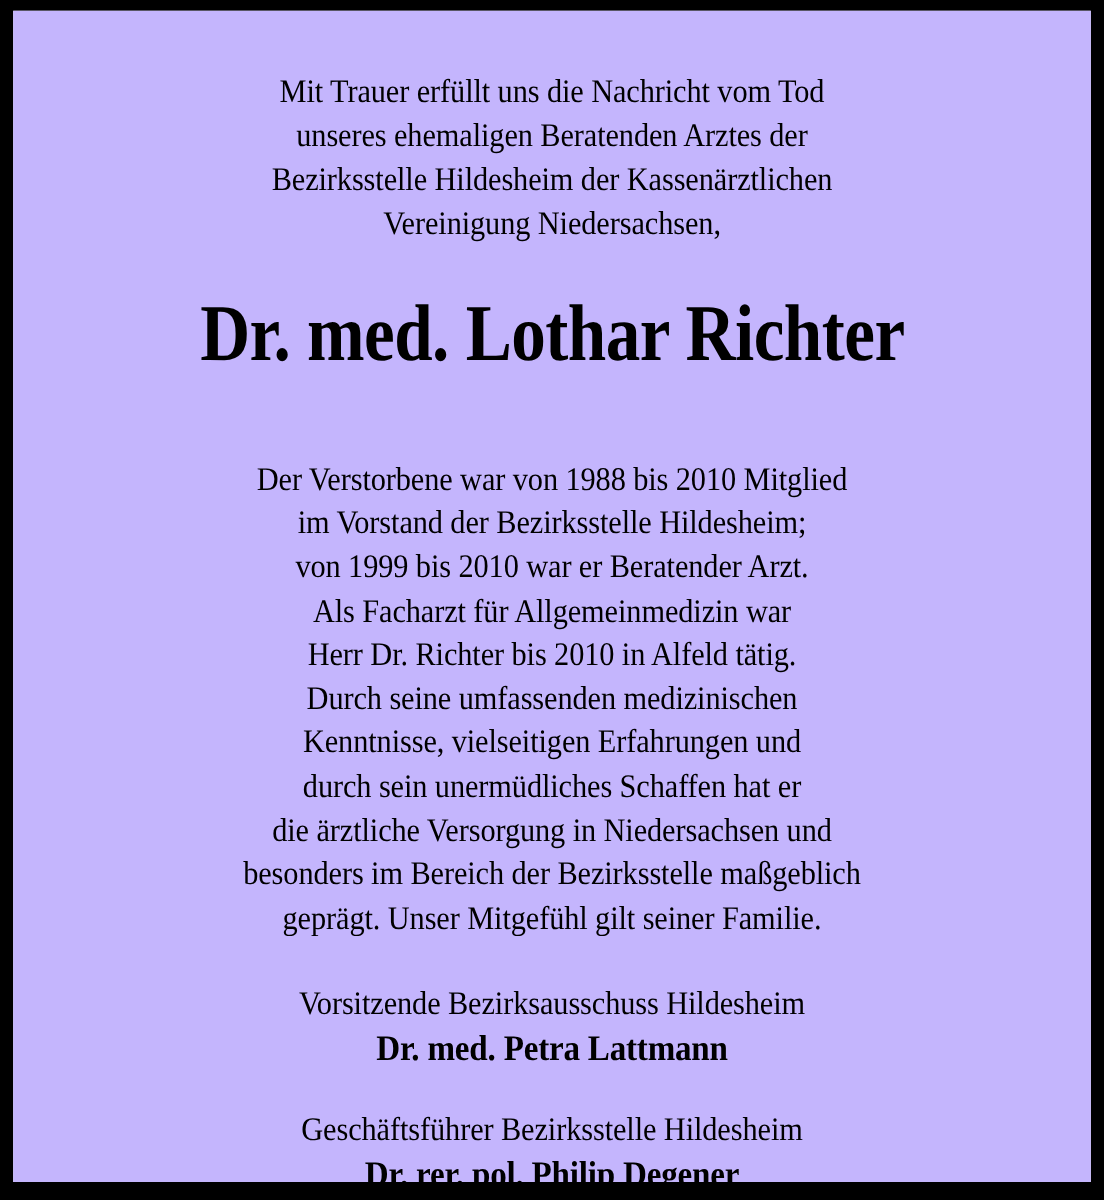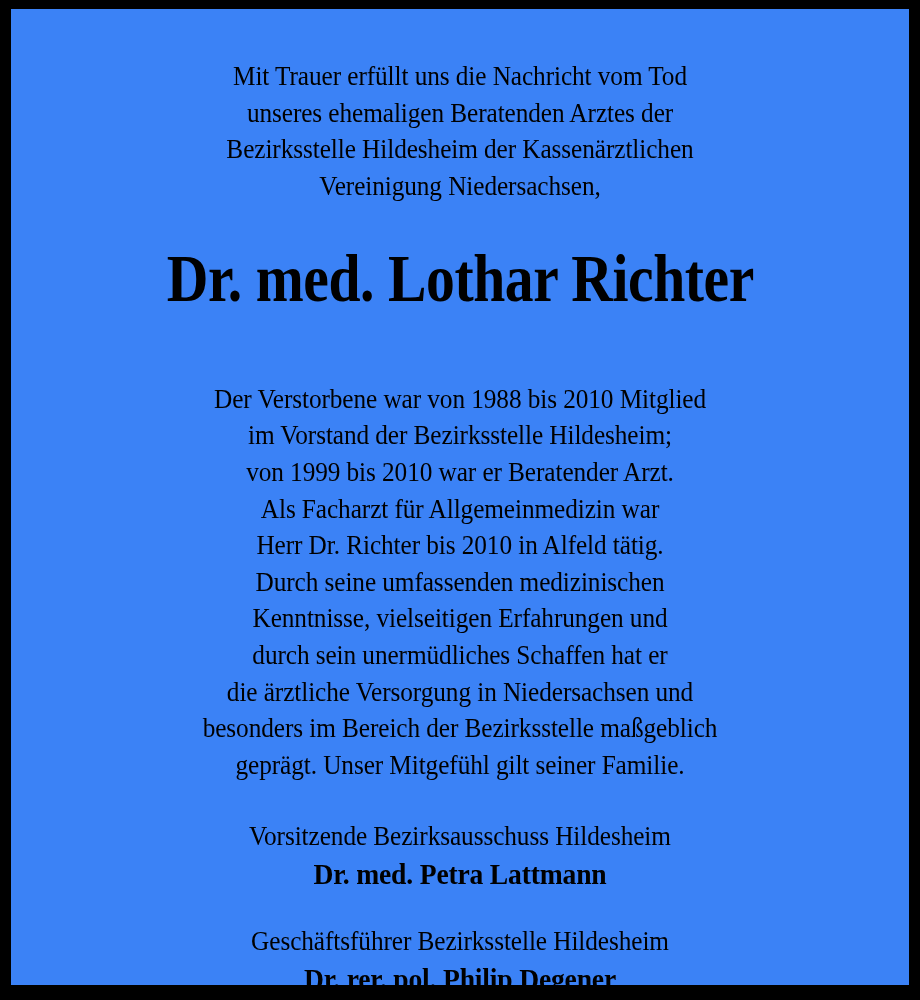"Mit Trauer erfüllt uns die" .notice-sheet { background: #3b82f6 -> #c4b5fd }
